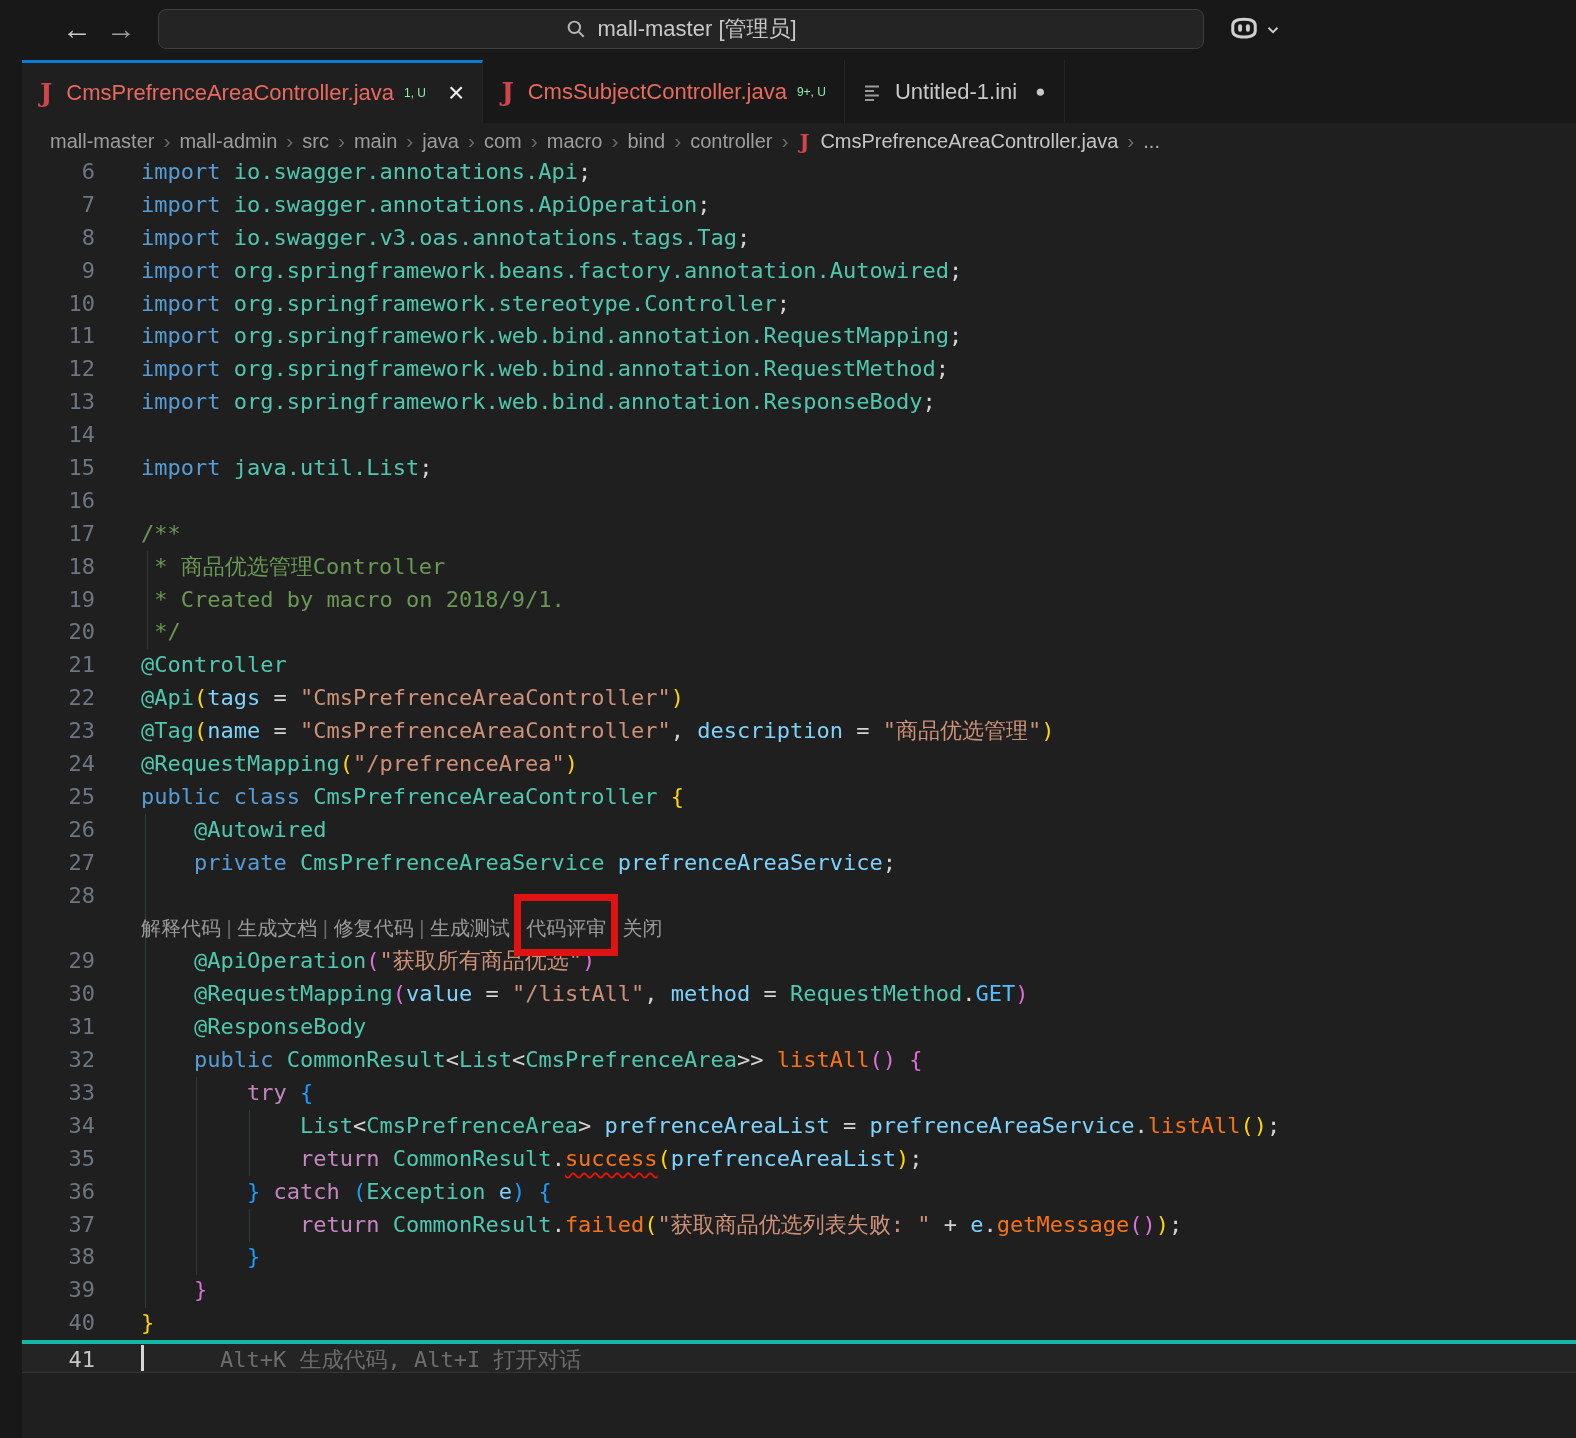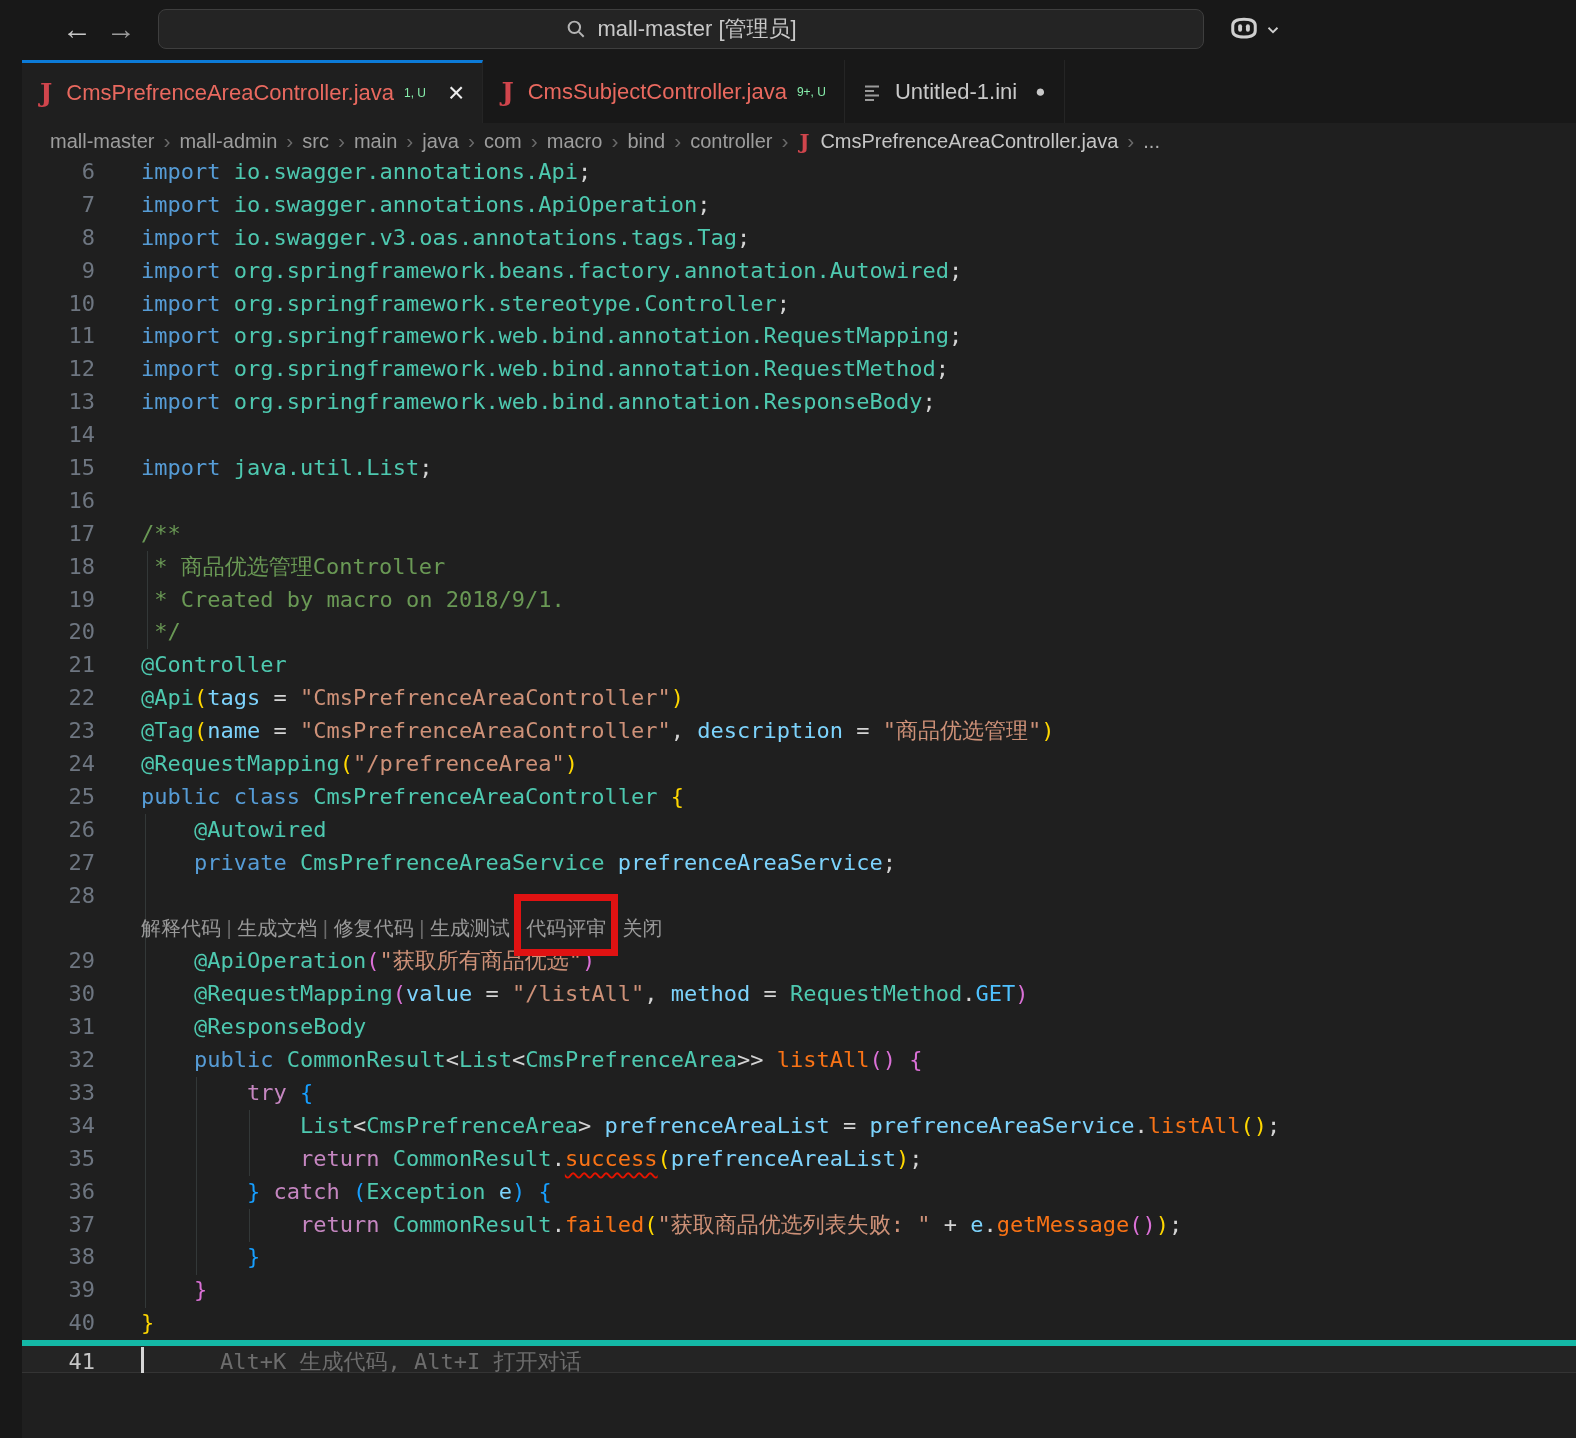"41 Alt+K 生成代码, Alt+I 打开对话" .row.current { border-top: 6px solid #14b8a6 -> 4px solid #14b8a6 }
